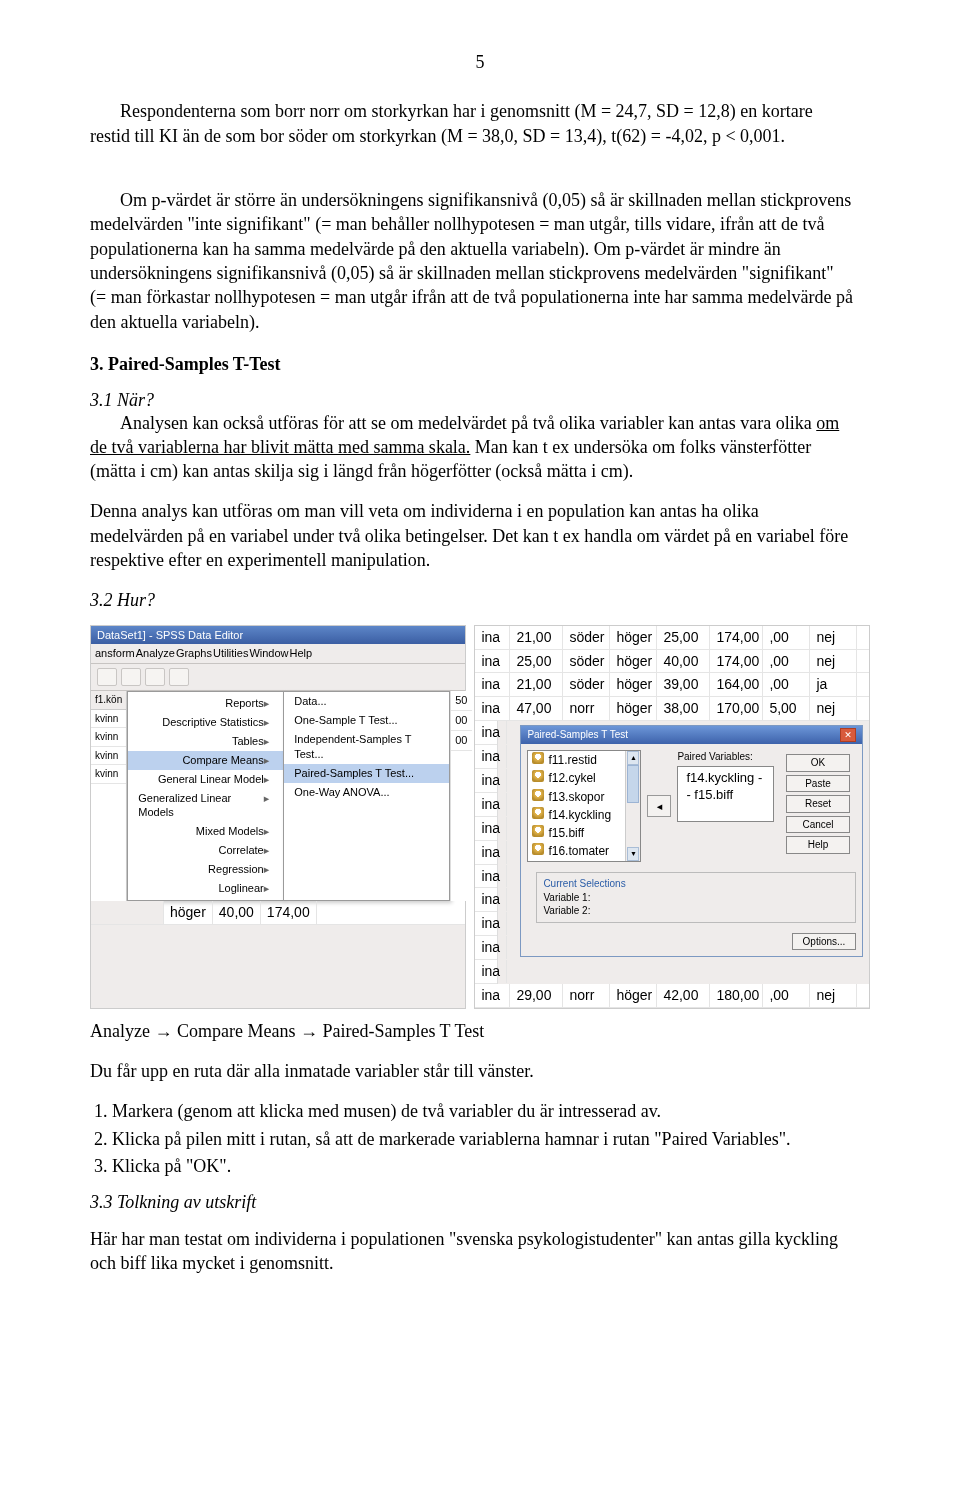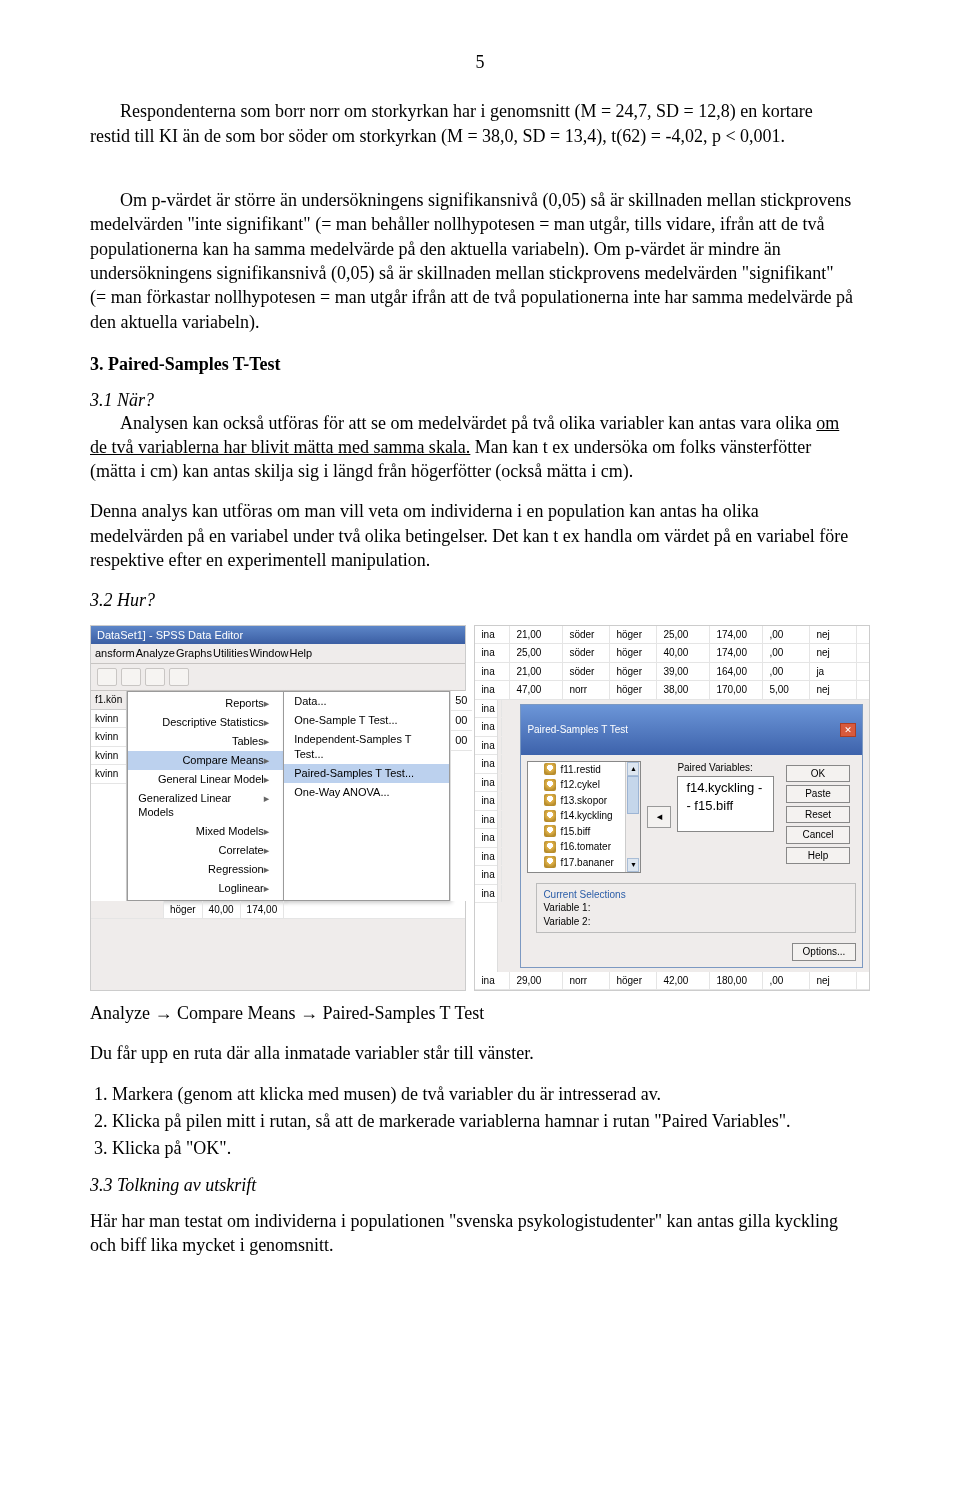"ina" .data-grid { font-size: 10px -> 14px }
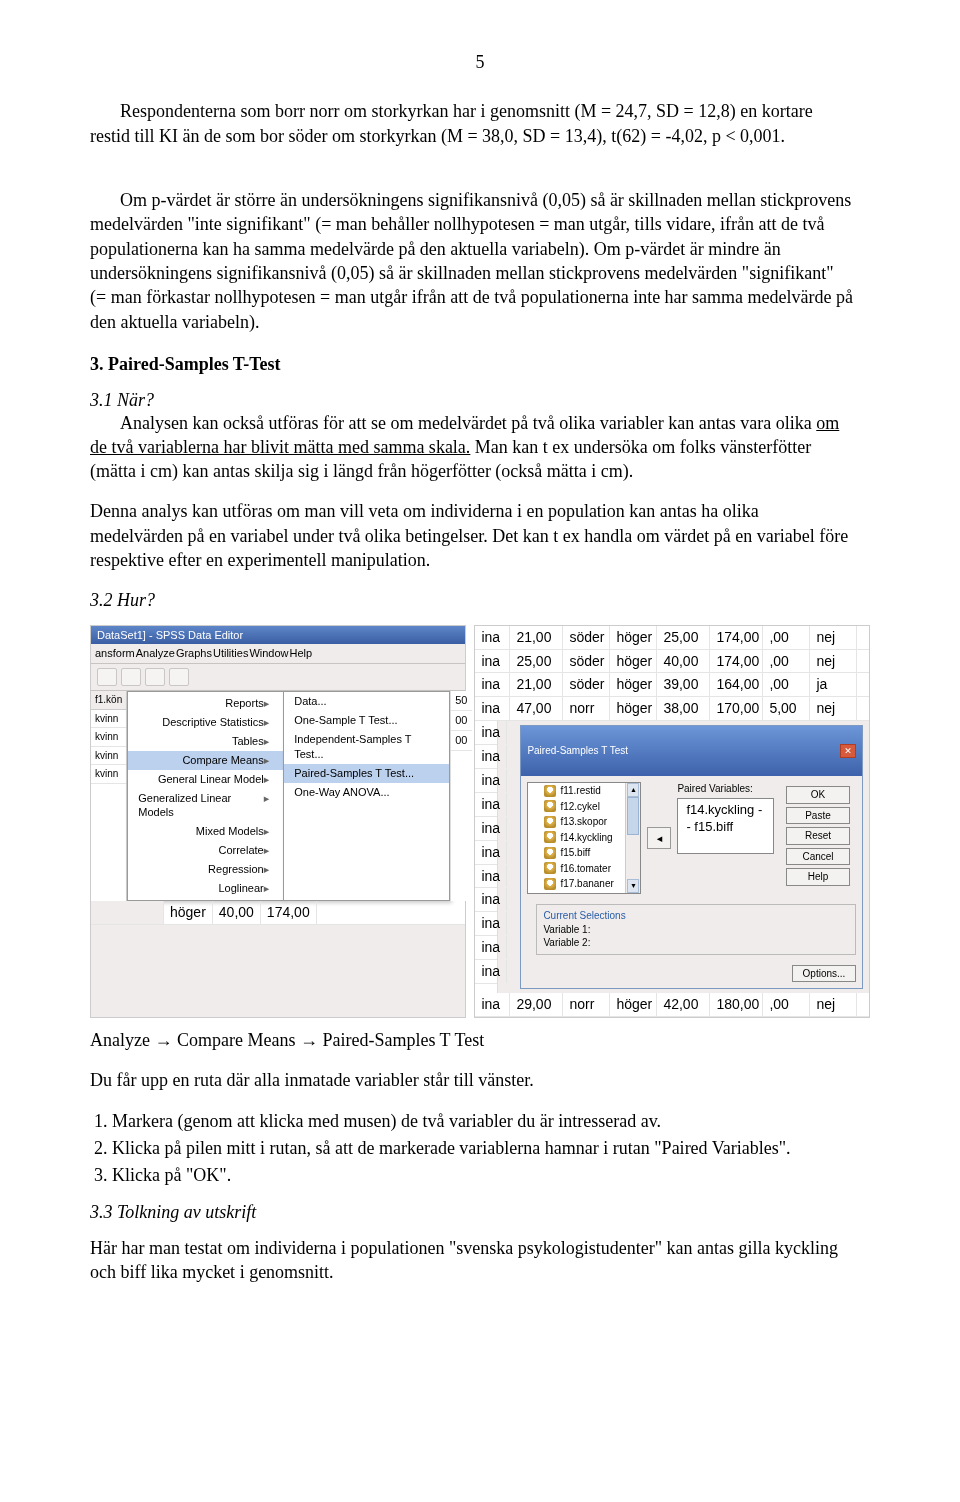"Paired-Samples T Test" .dlg-title { padding: 18px 6px -> 2px 6px }
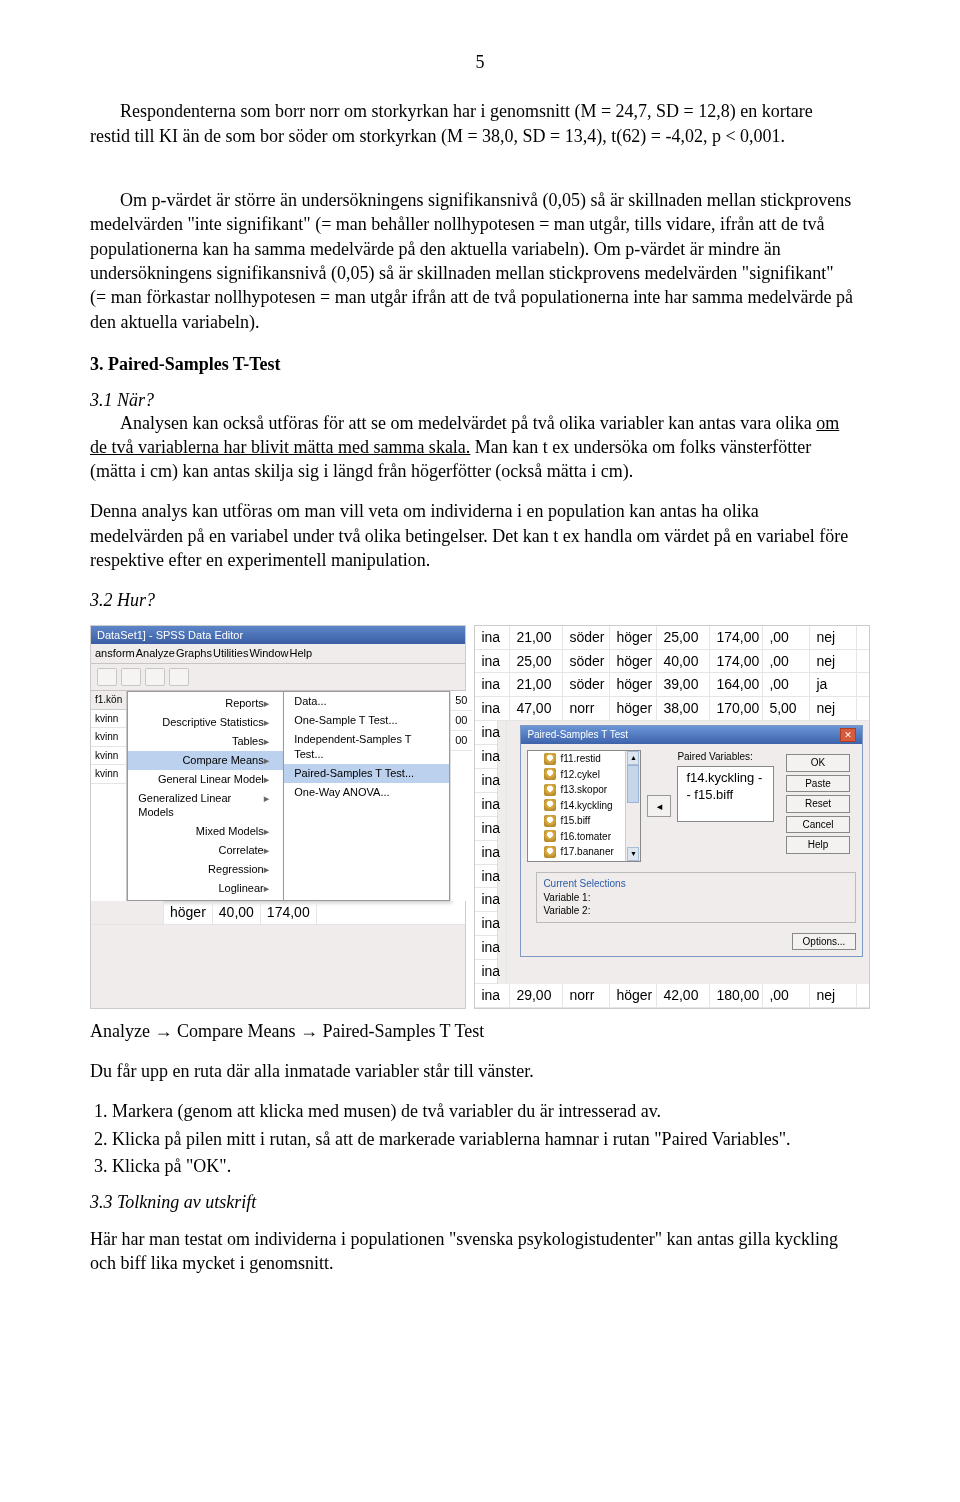"f11.restid" .listbox .li { align-items: center -> flex-start; font-size: 10px -> 12px; padding: 1px 16px -> 1px 4px }
